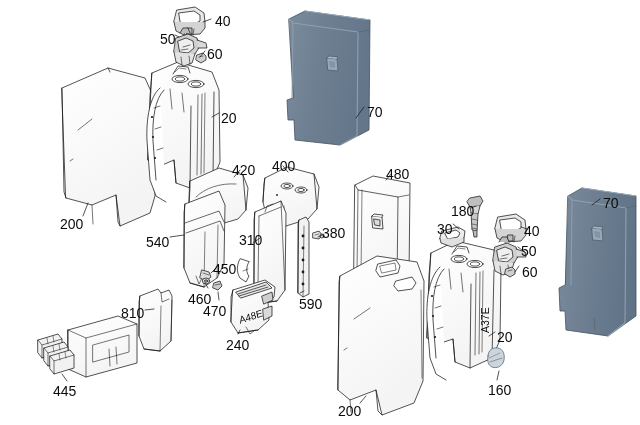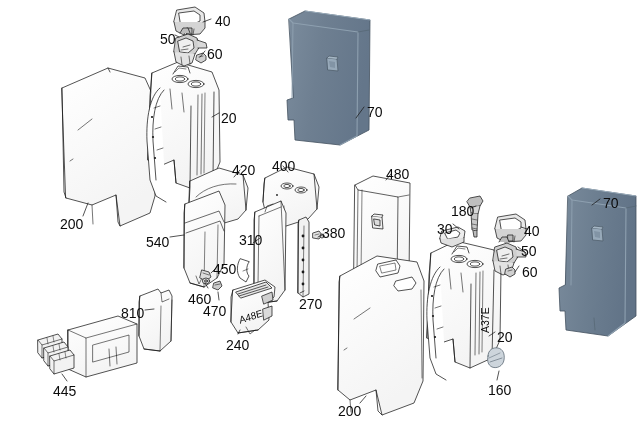"270" div.lbl { text: 270 -> 590 }
